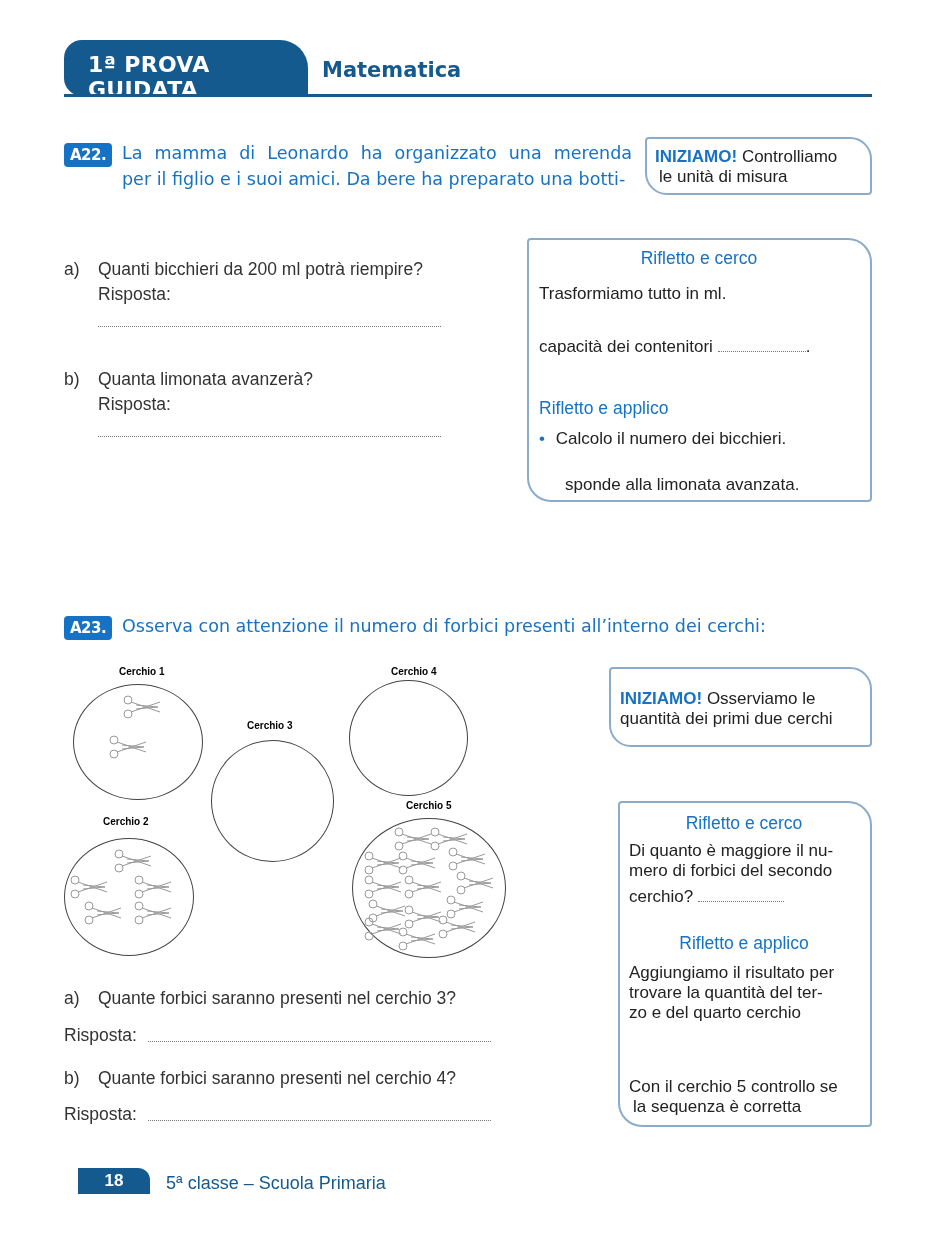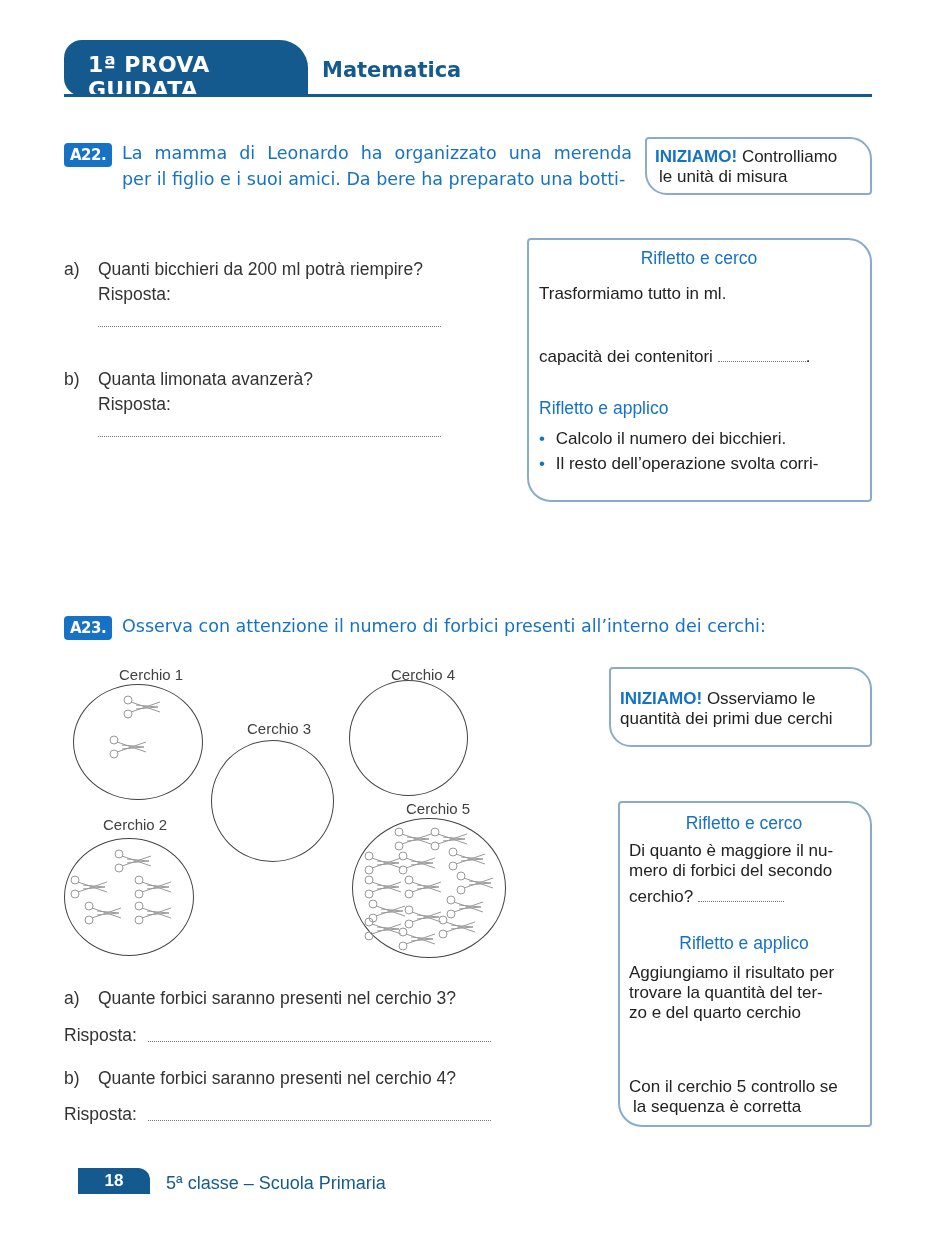"capacità dei contenitori ." div.abs { top: 106px -> 96px }
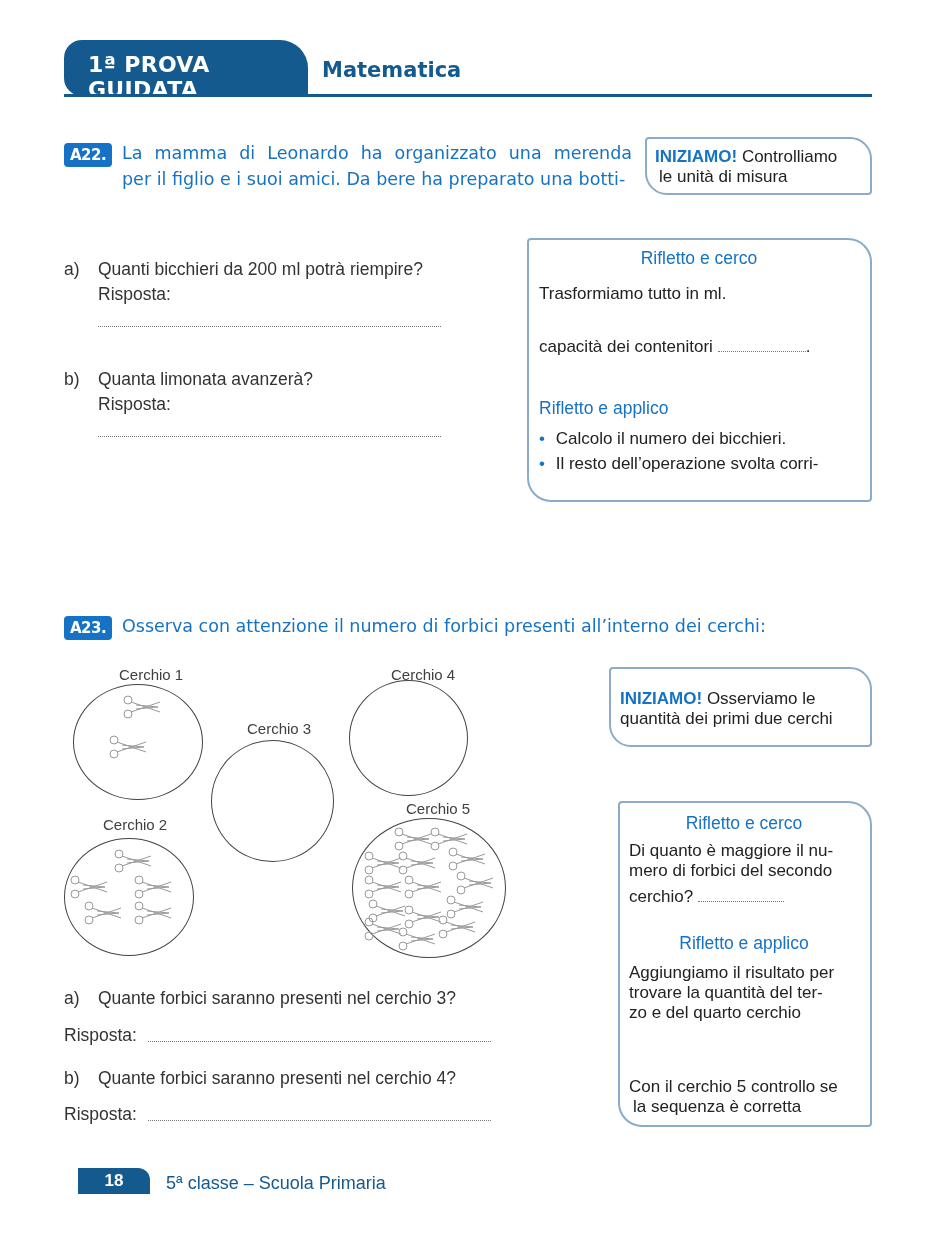"• Il resto dell’operazione svolta" div.abs { html: <div> <span>•</span> <span>Il resto dell’operazione svolta corri-</span> </div> -> none }
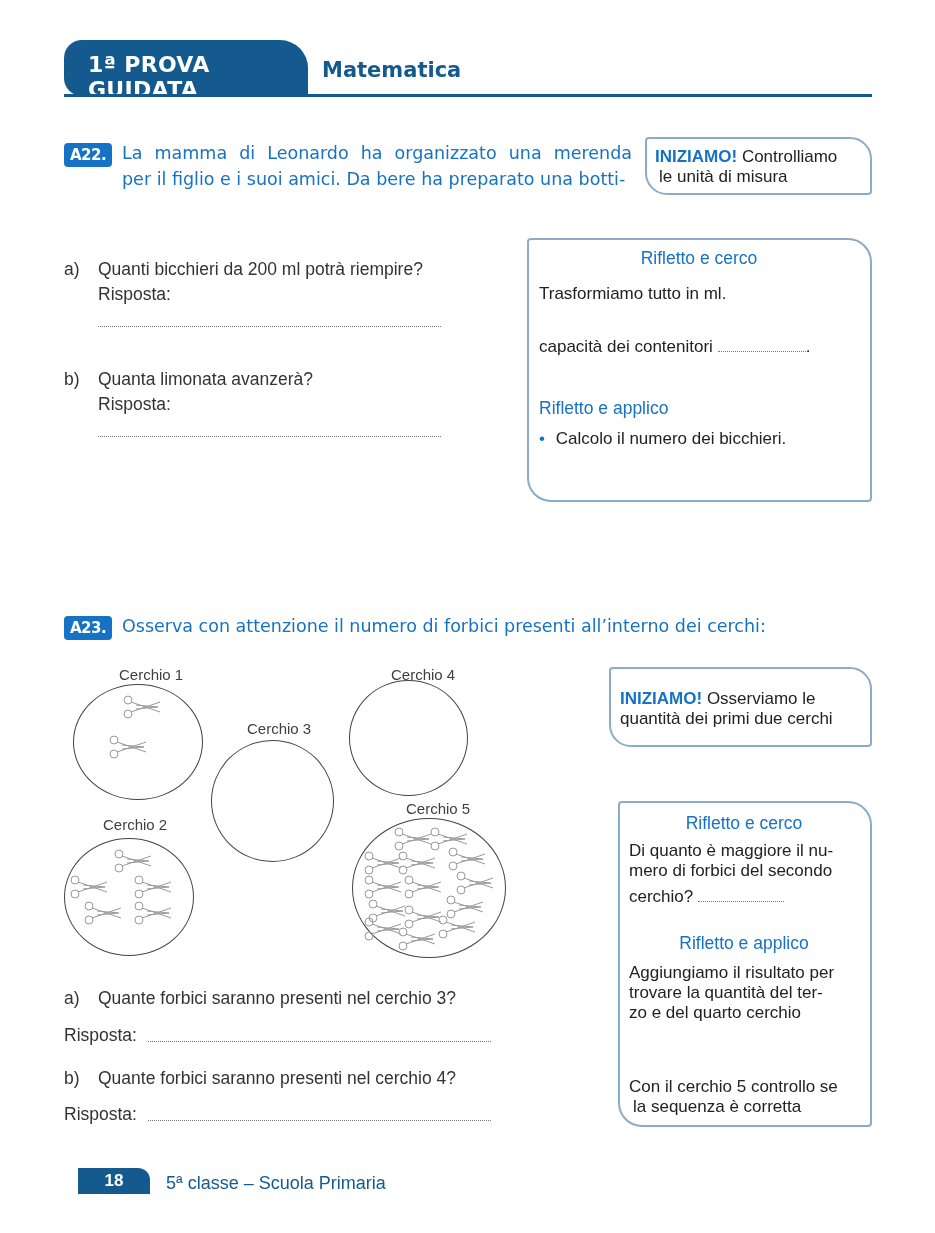"sponde alla limonata avanzata." div.abs { html: none -> <div>sponde alla limonata avanzata.</div> }
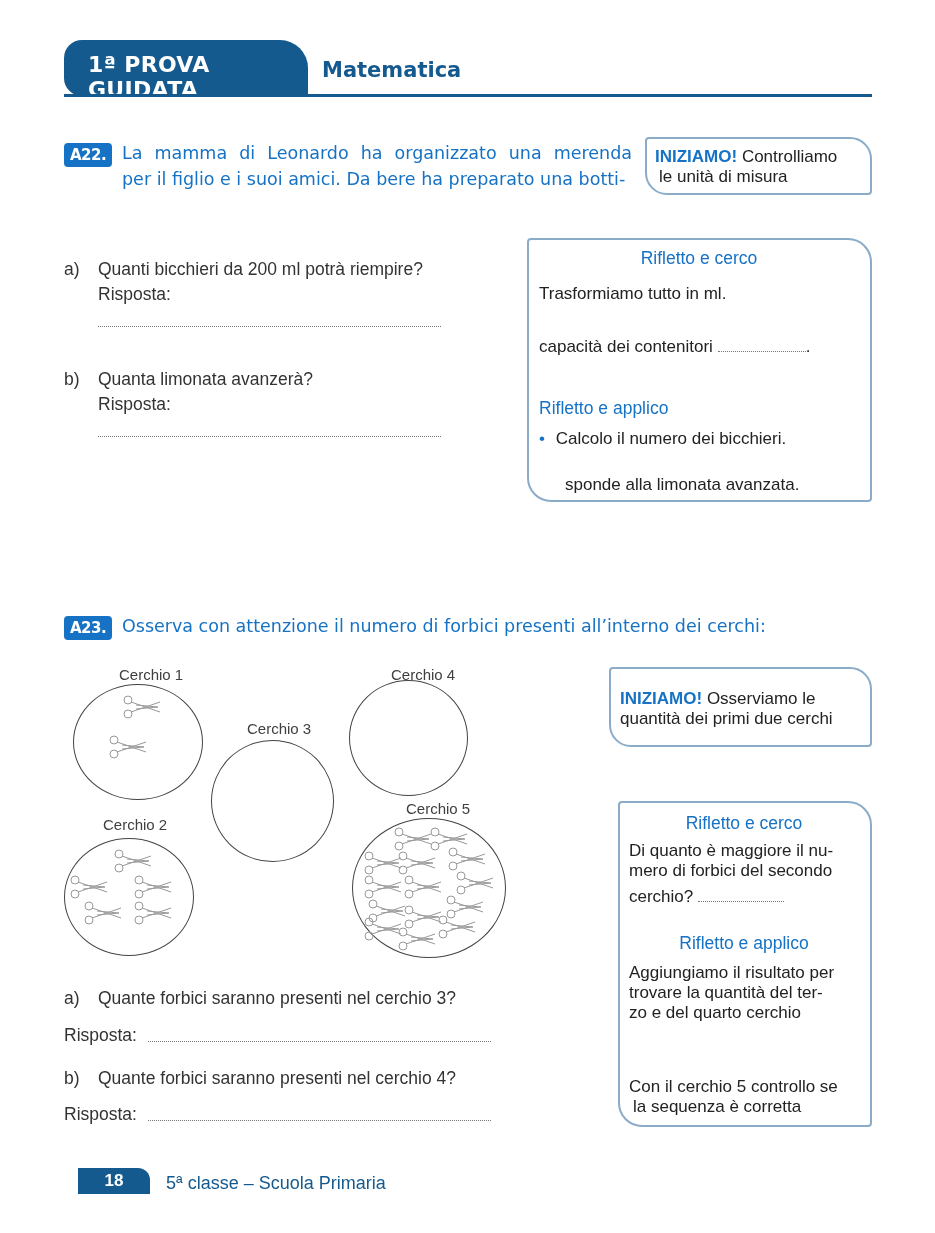"Cerchio 1" .clabel { color: #404040 -> #000000; font-size: 15px -> 10px; font-weight: normal -> bold }
